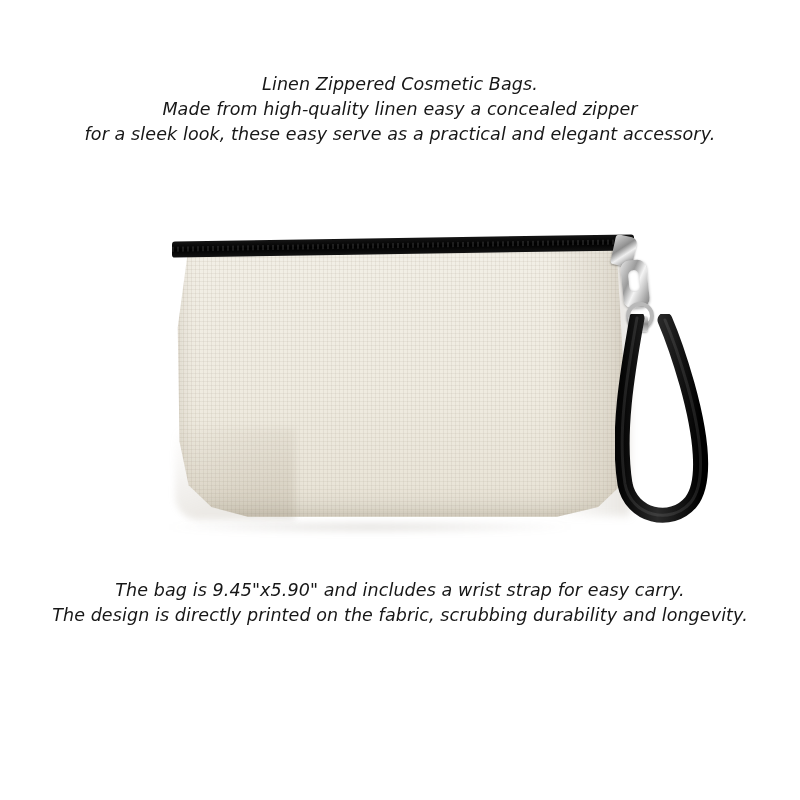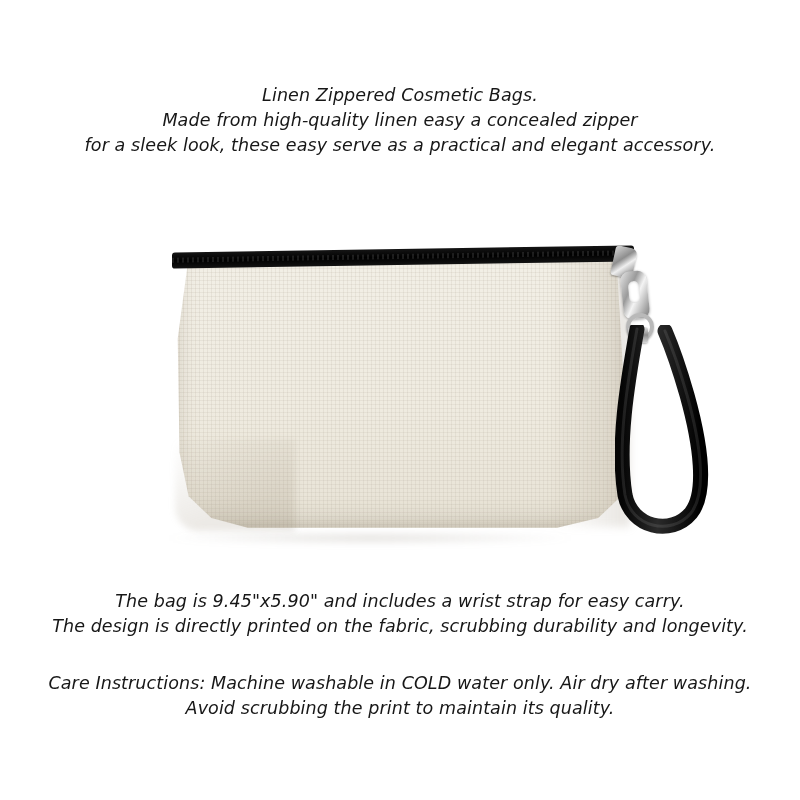"Linen Zippered Cosmetic Bags." .page { margin-top: 11px -> none }
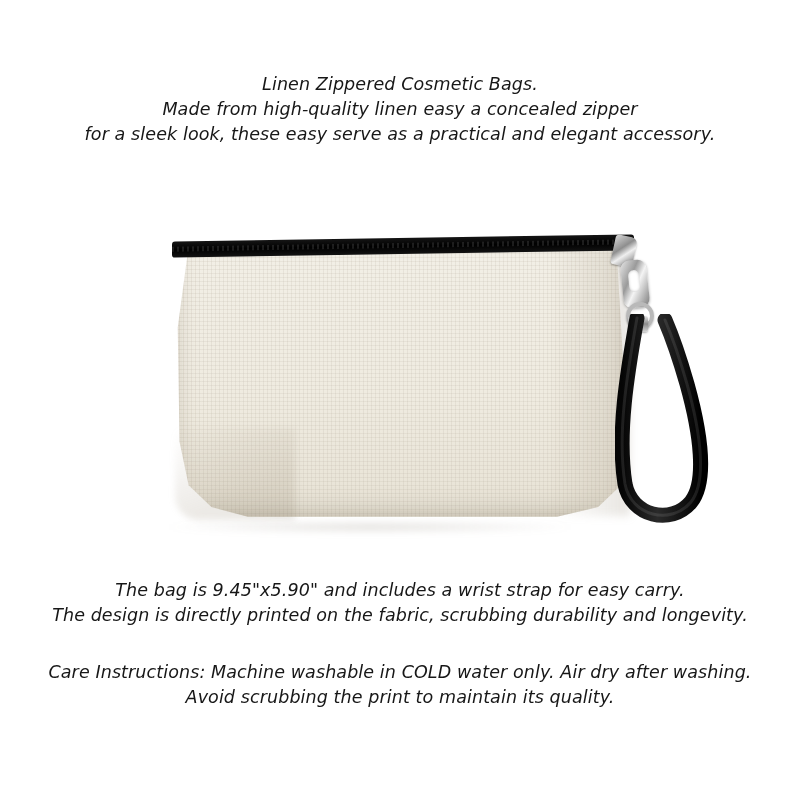"Care Instructions: Machine washable in" div.text-block { html: <div> <span>Care Instructions: Machine washable in COLD water only. Air dry after washing.</span> <span>Avoid scrubbing the print to maintain its quality.</span> </div> -> none }
